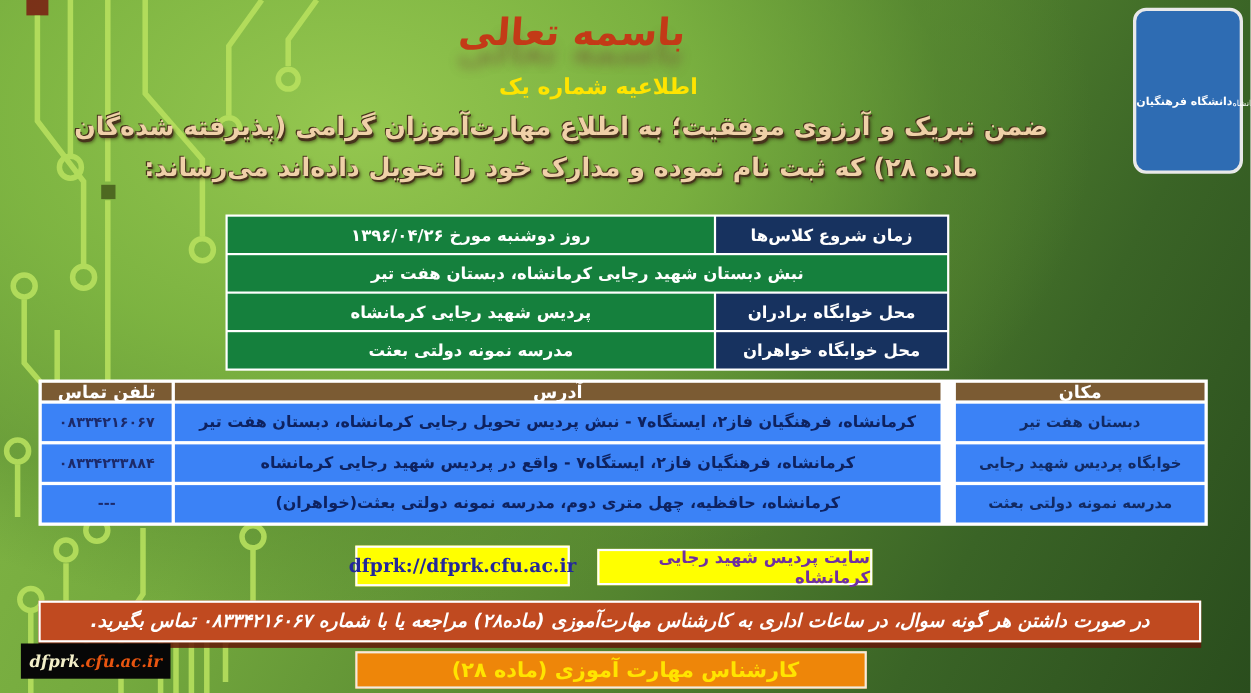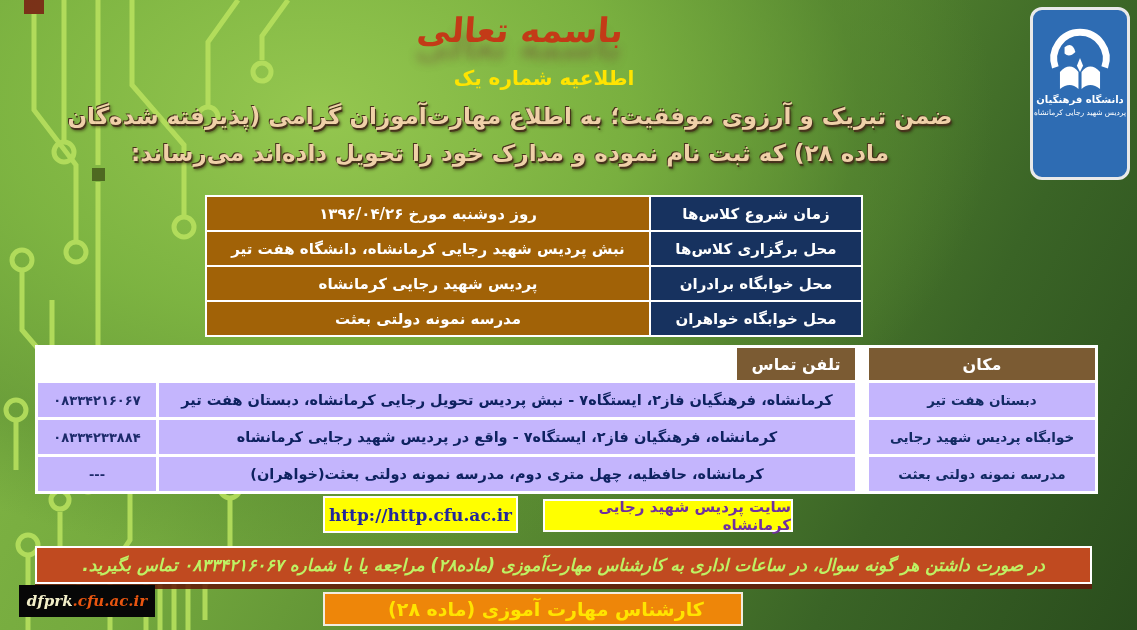"دانشگاه فرهنگیان" .logo { flex-direction: column -> row; height: 173px -> 151px; padding-top: 8px -> 18px }
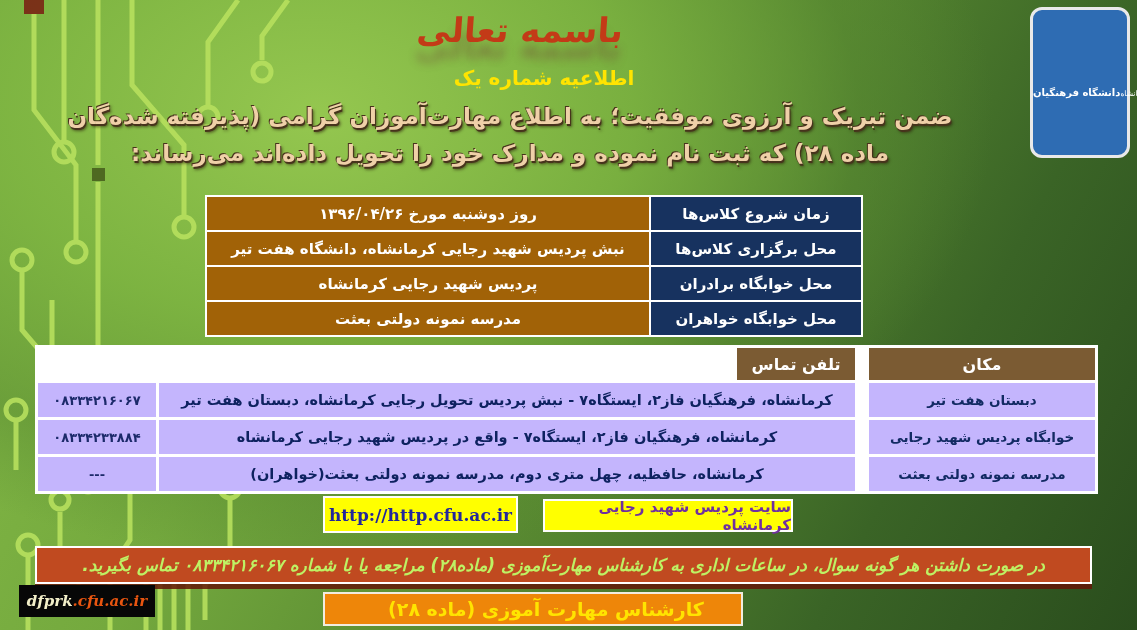"روز دوشنبه مورخ ۱۳۹۶/۰۴/۲۶" .t1value { background: #a16207 -> #15803d }
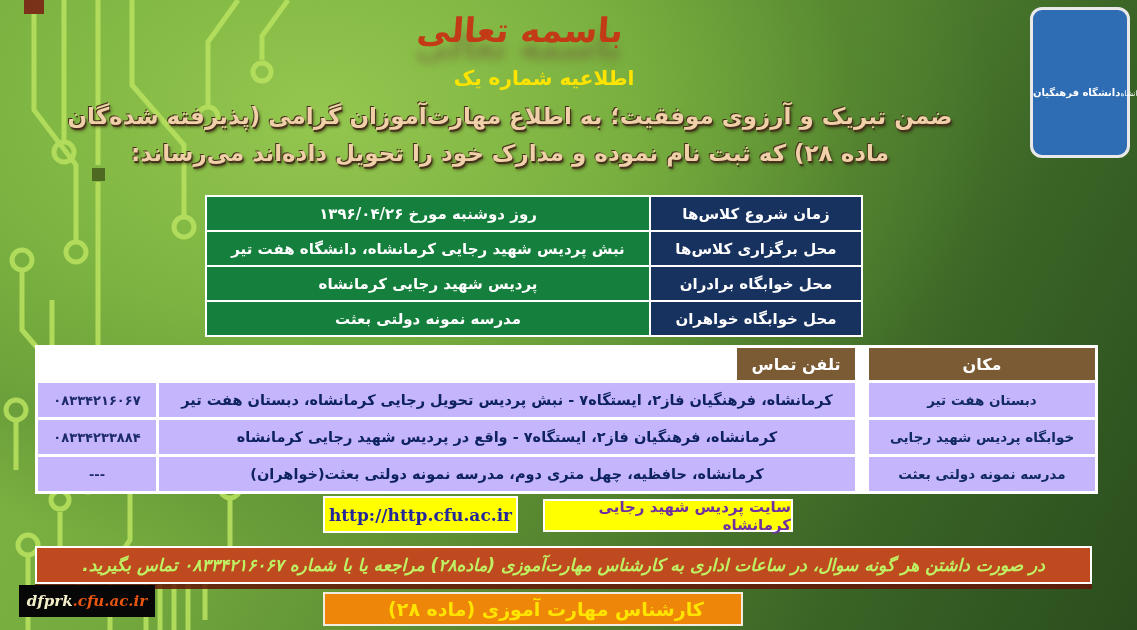"نبش پردیس شهید رجایی کرمانشاه،" div.t1value { text: پردیس شهید رجایی کرمانشاه، دانشگاه -> دبستان شهید رجایی کرمانشاه، دبستان }
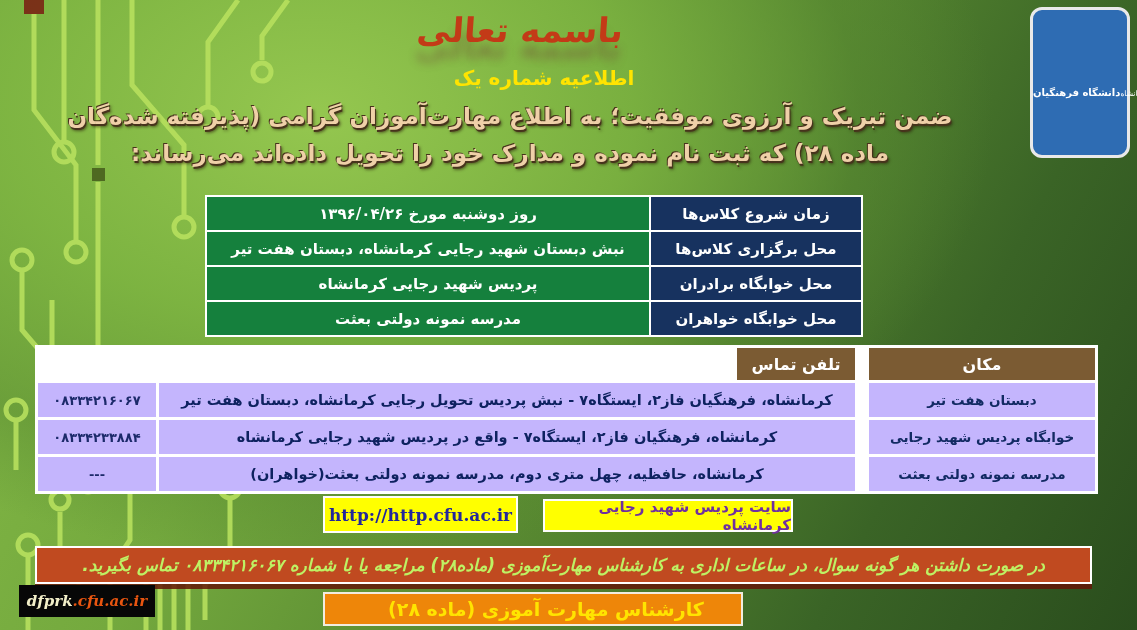"محل برگزاری کلاس‌ها" div.t1label { html: <div>محل برگزاری کلاس‌ها</div> -> none }
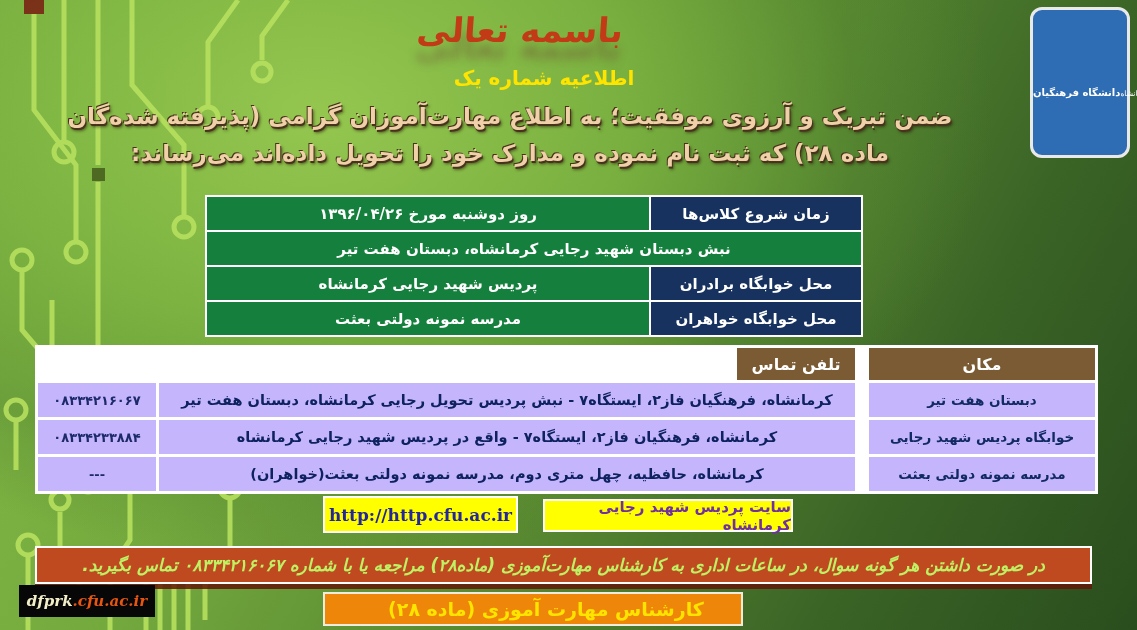"تلفن تماس" .t2 .hcell { height: 32px -> 16px }
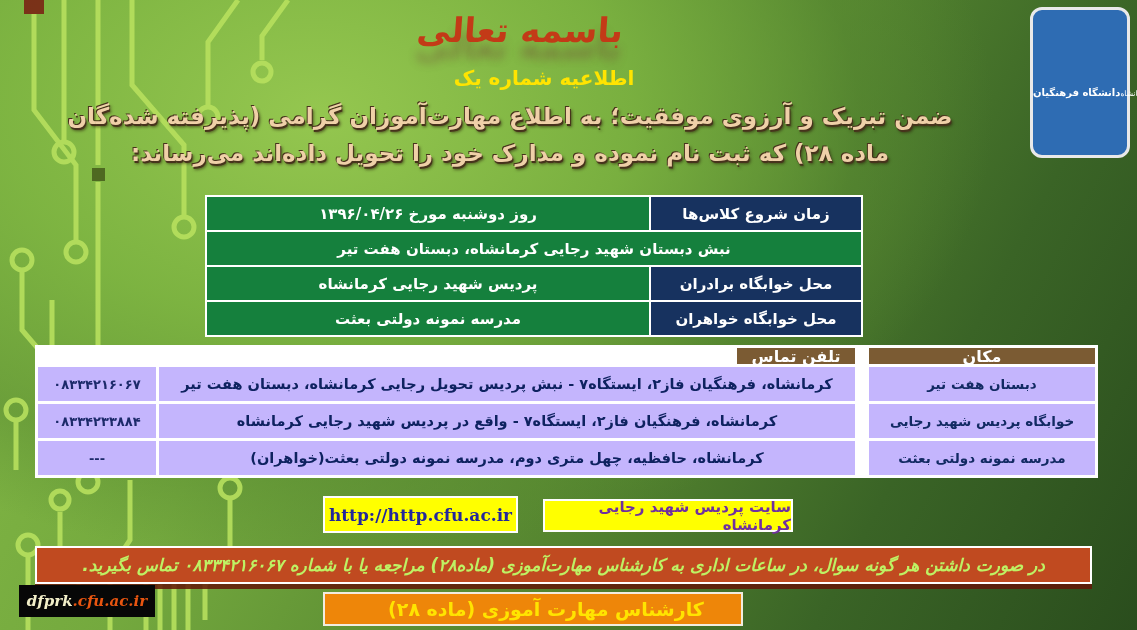"آدرس" div.hcell { html: none -> <div>آدرس</div> }
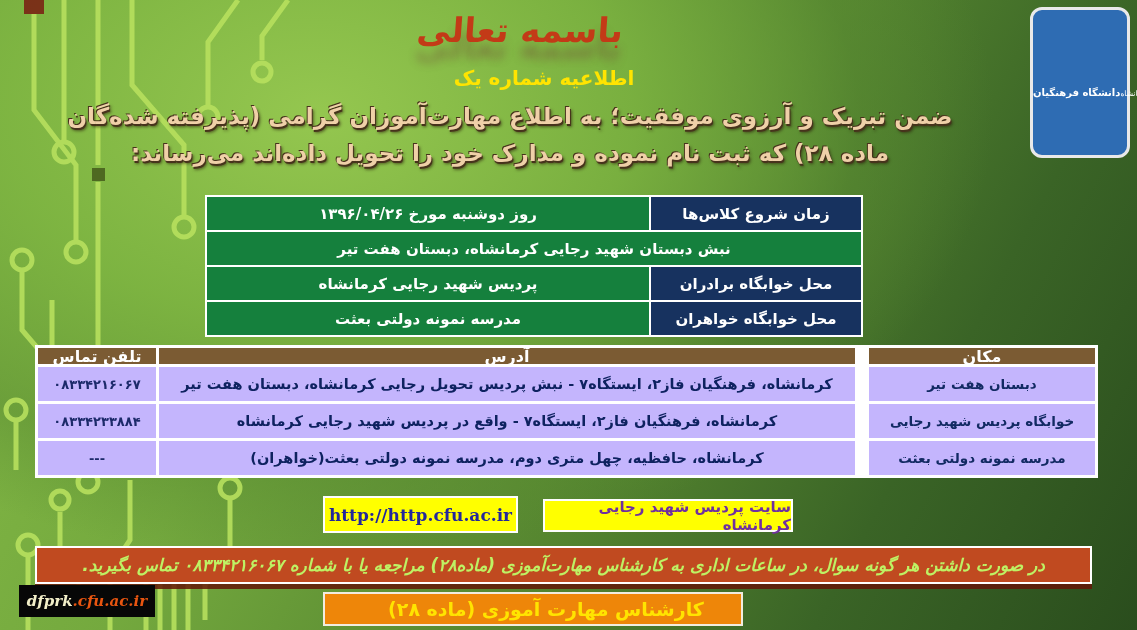"۰۸۳۳۴۲۱۶۰۶۷" .t2 .bcell { background: #c4b5fd -> #3b82f6 }
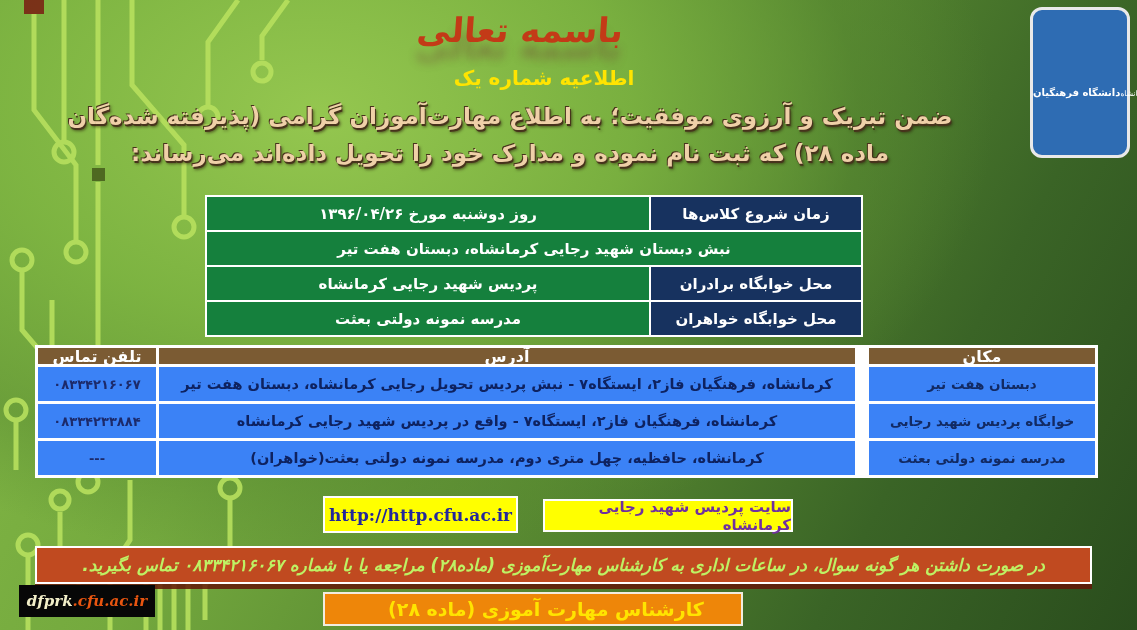"http://http.cfu.ac.ir" div.sitebox { text: http://http.cfu.ac.ir -> dfprk://dfprk.cfu.ac.ir }
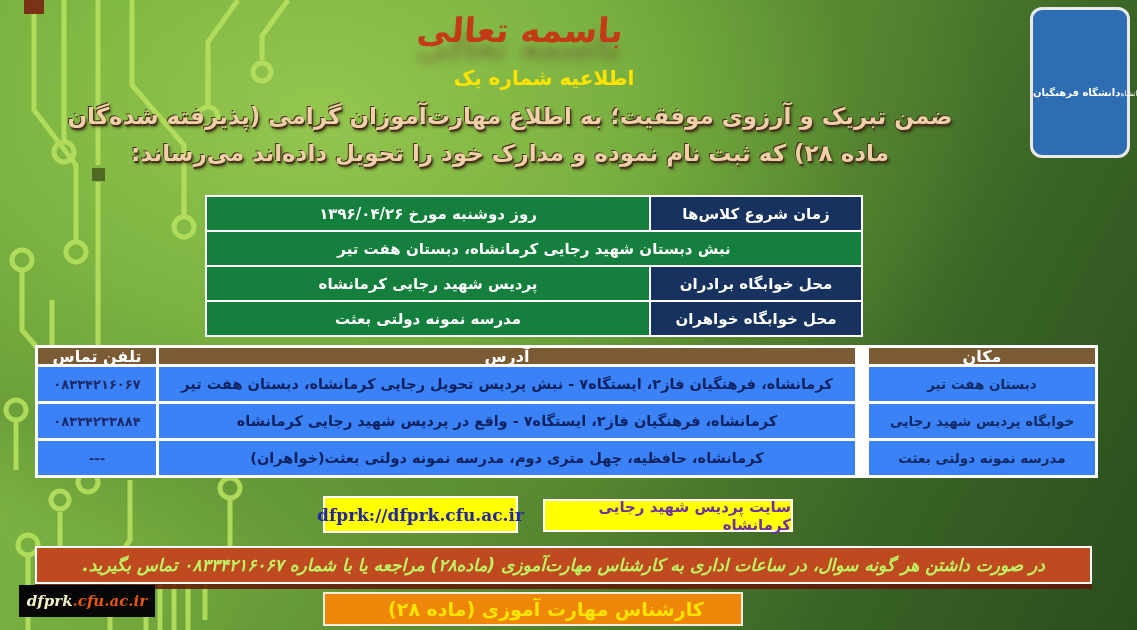"در صورت داشتن هر گونه" .note { color: #bef264 -> #ffffff }
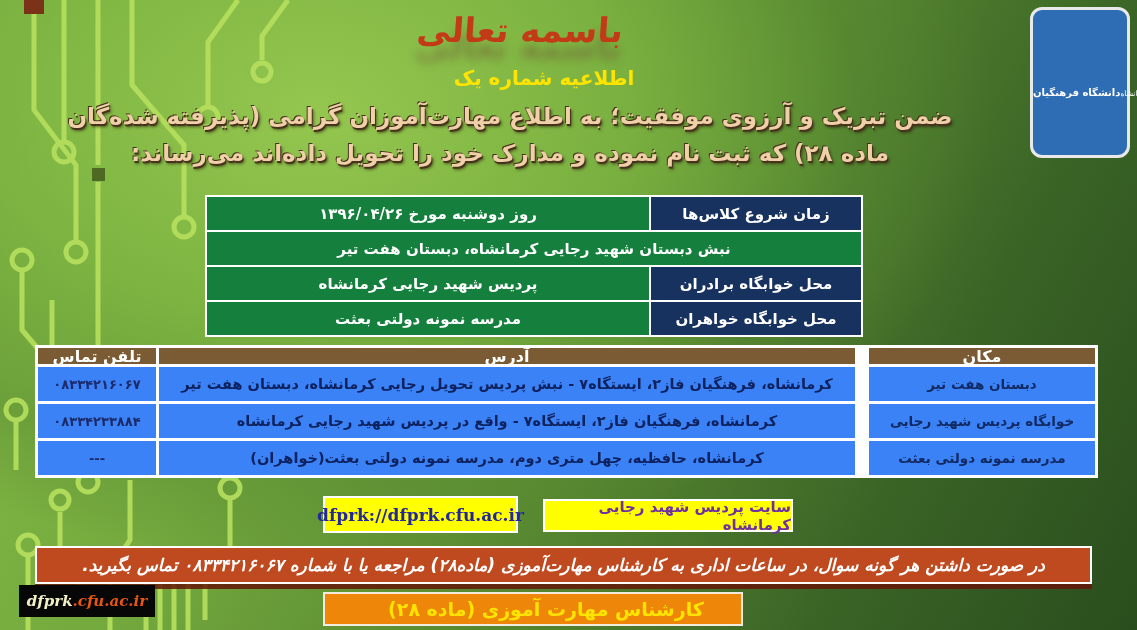"کارشناس مهارت آموزی (ماده ۲۸)" .role { width: 420px -> 465px }
